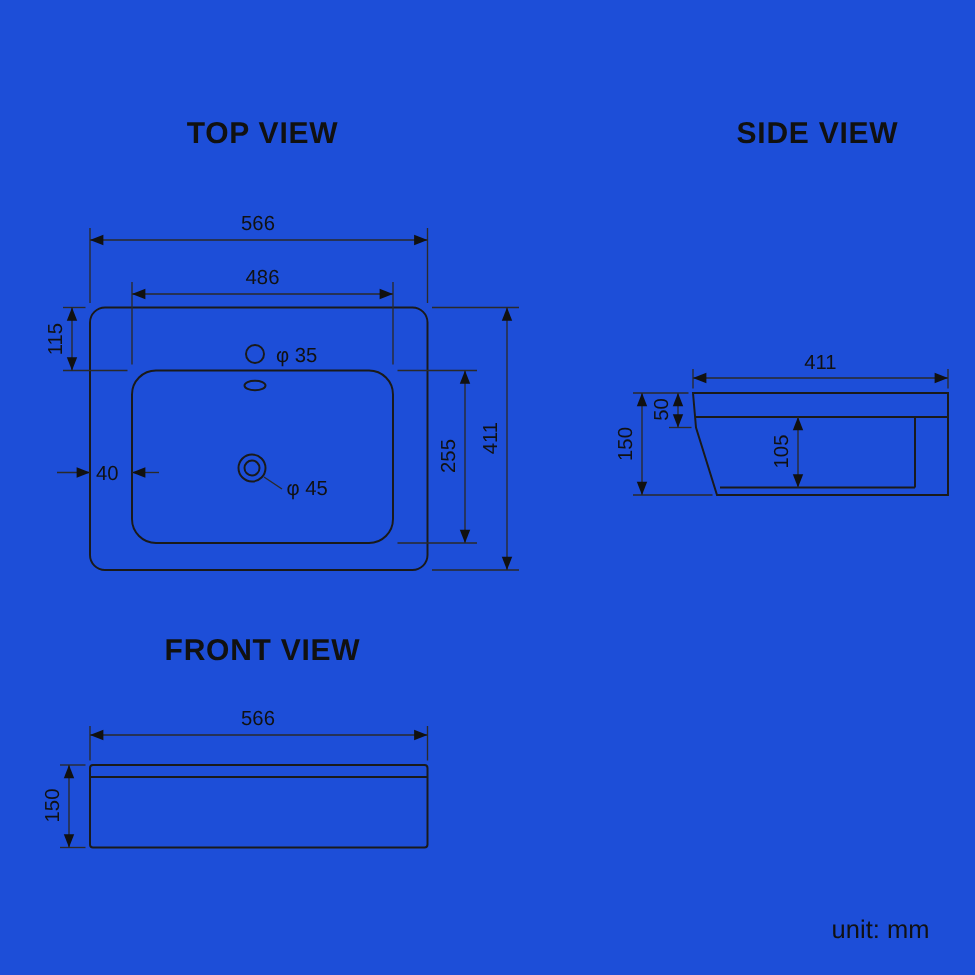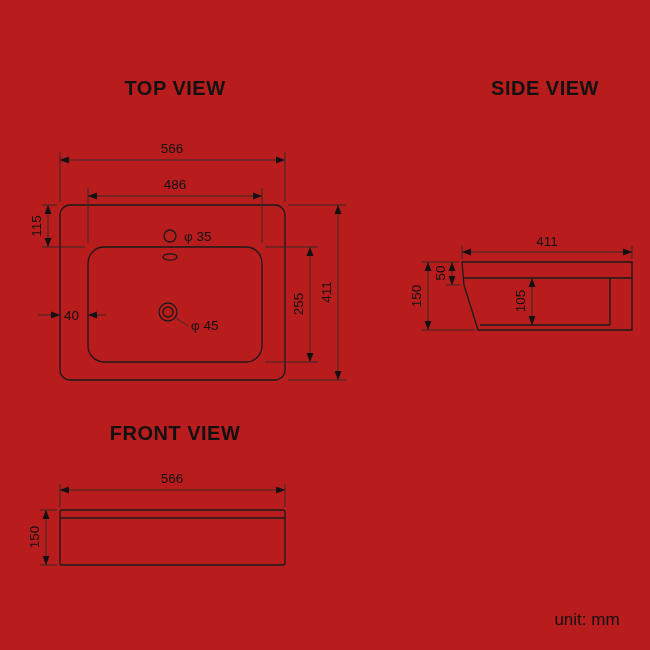"TOP VIEW" .page { background: #b91c1c -> #1d4ed8 }
